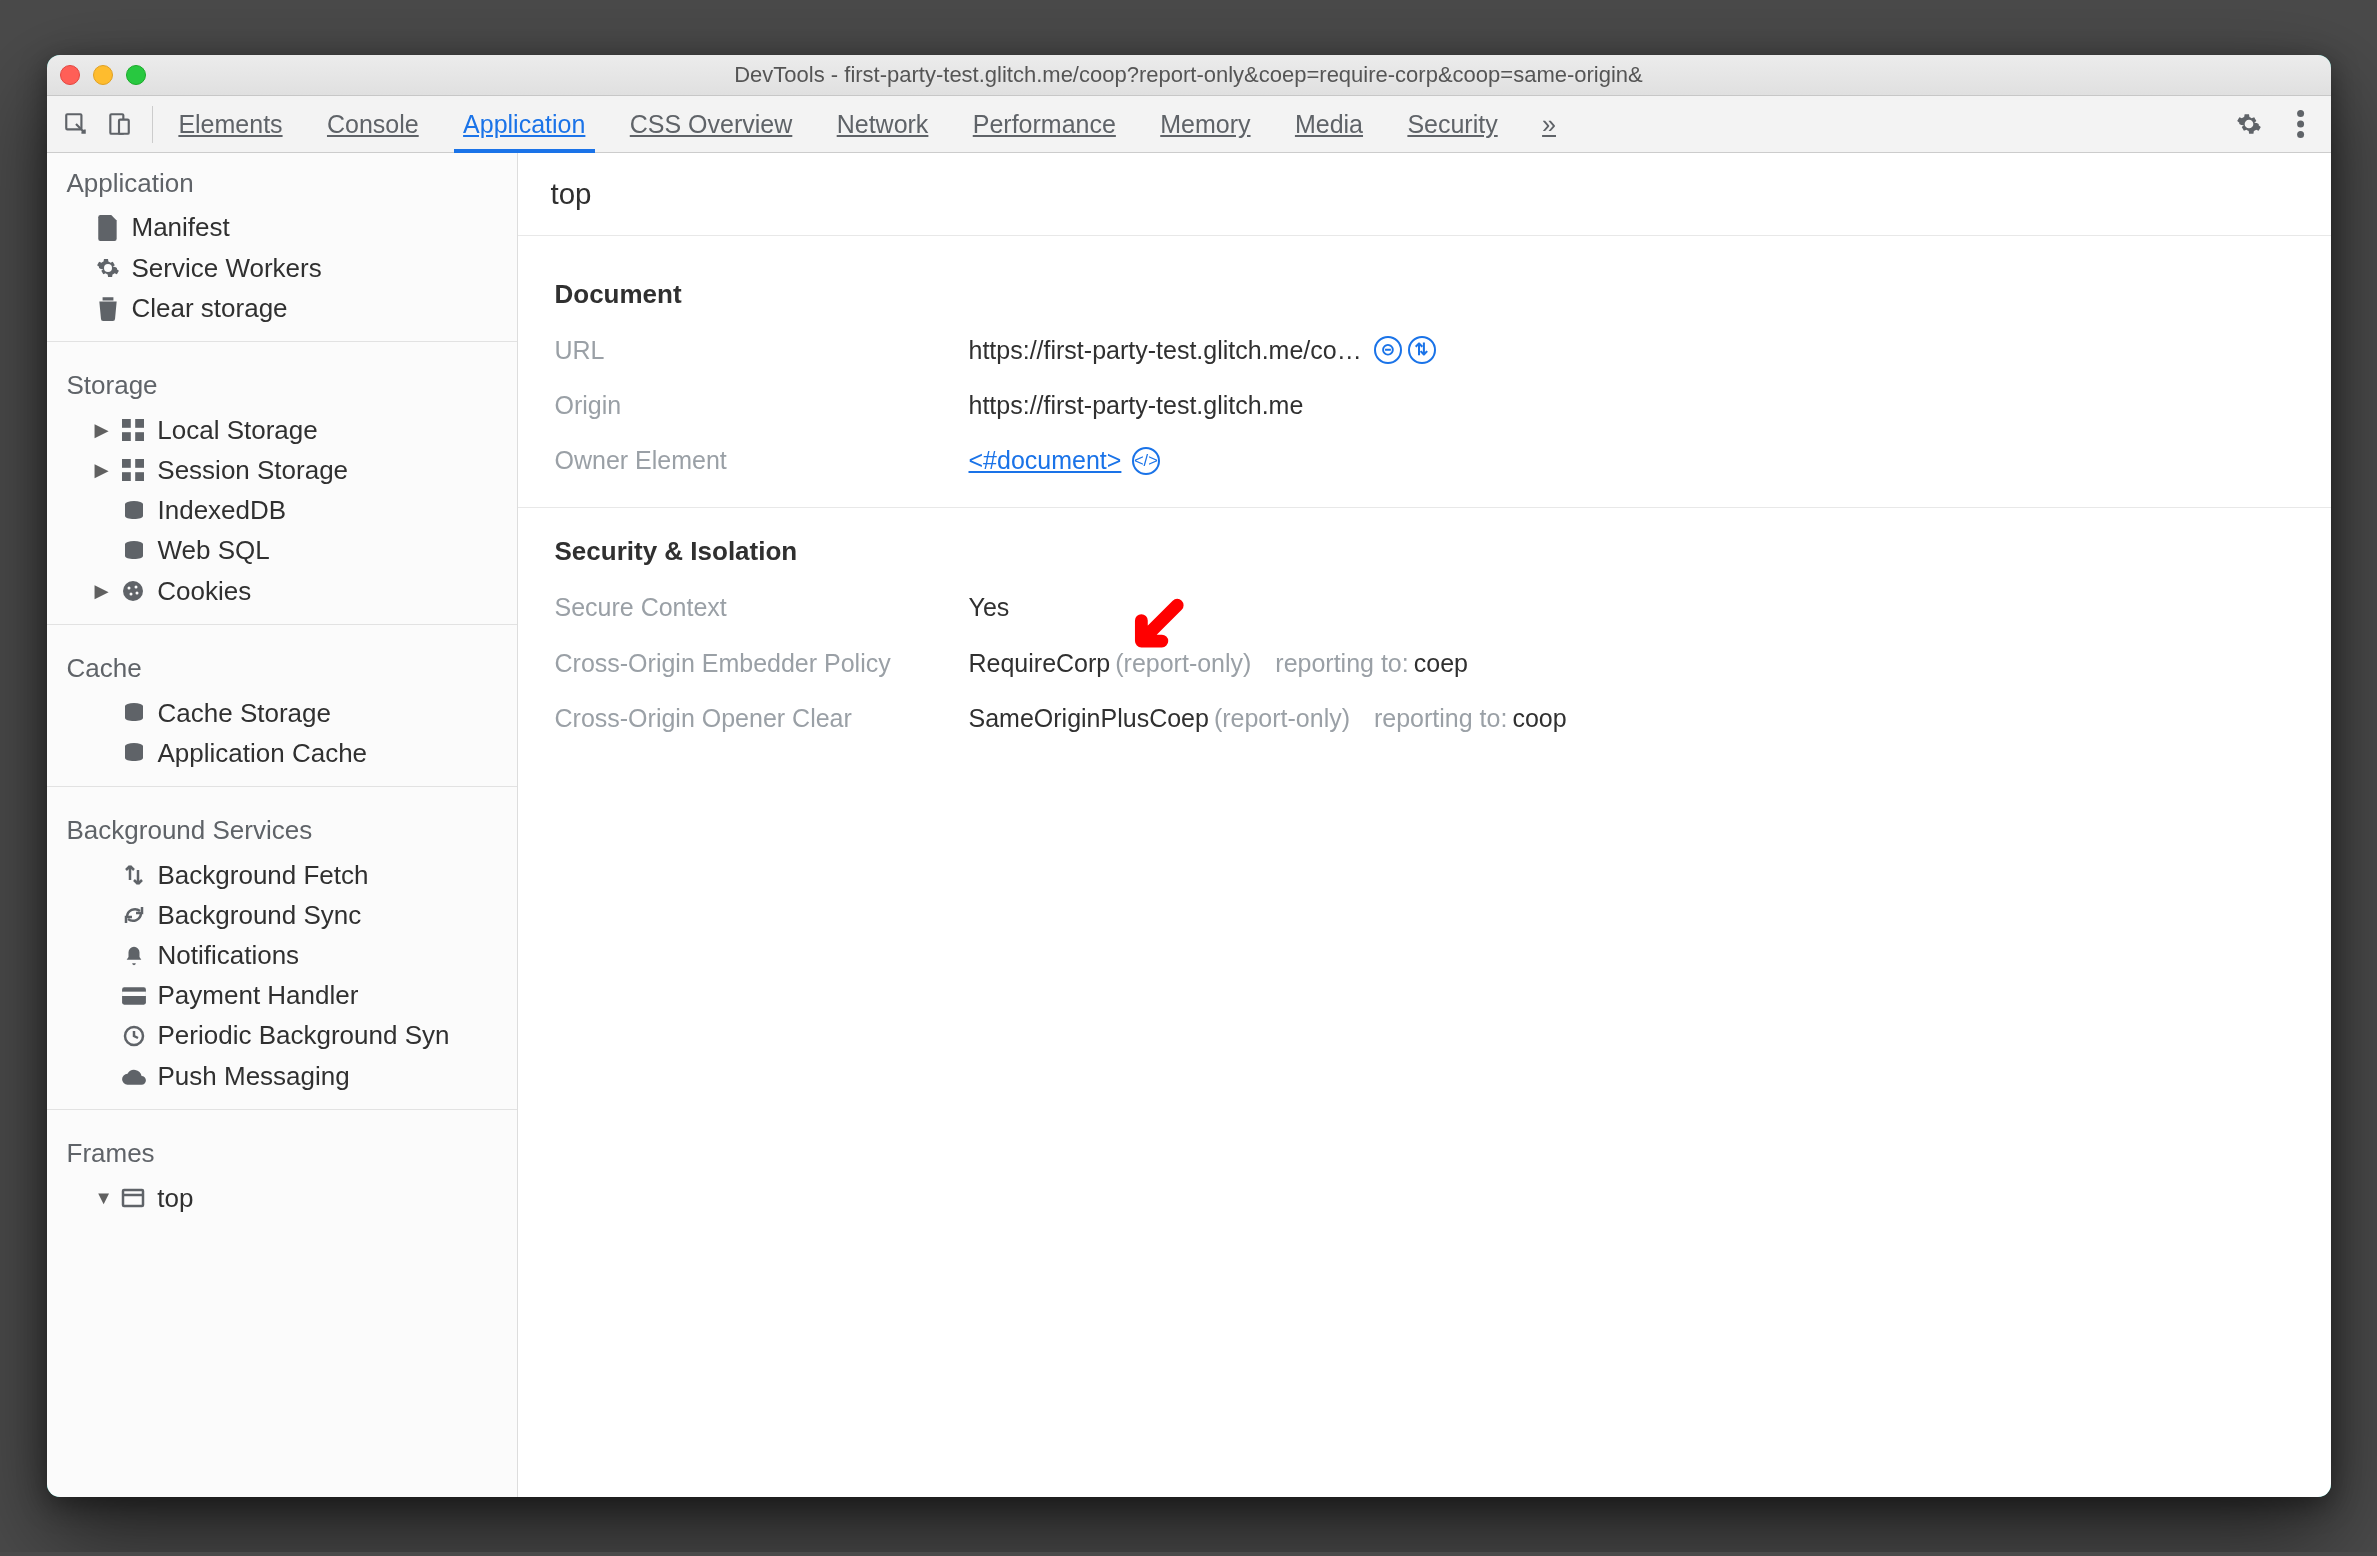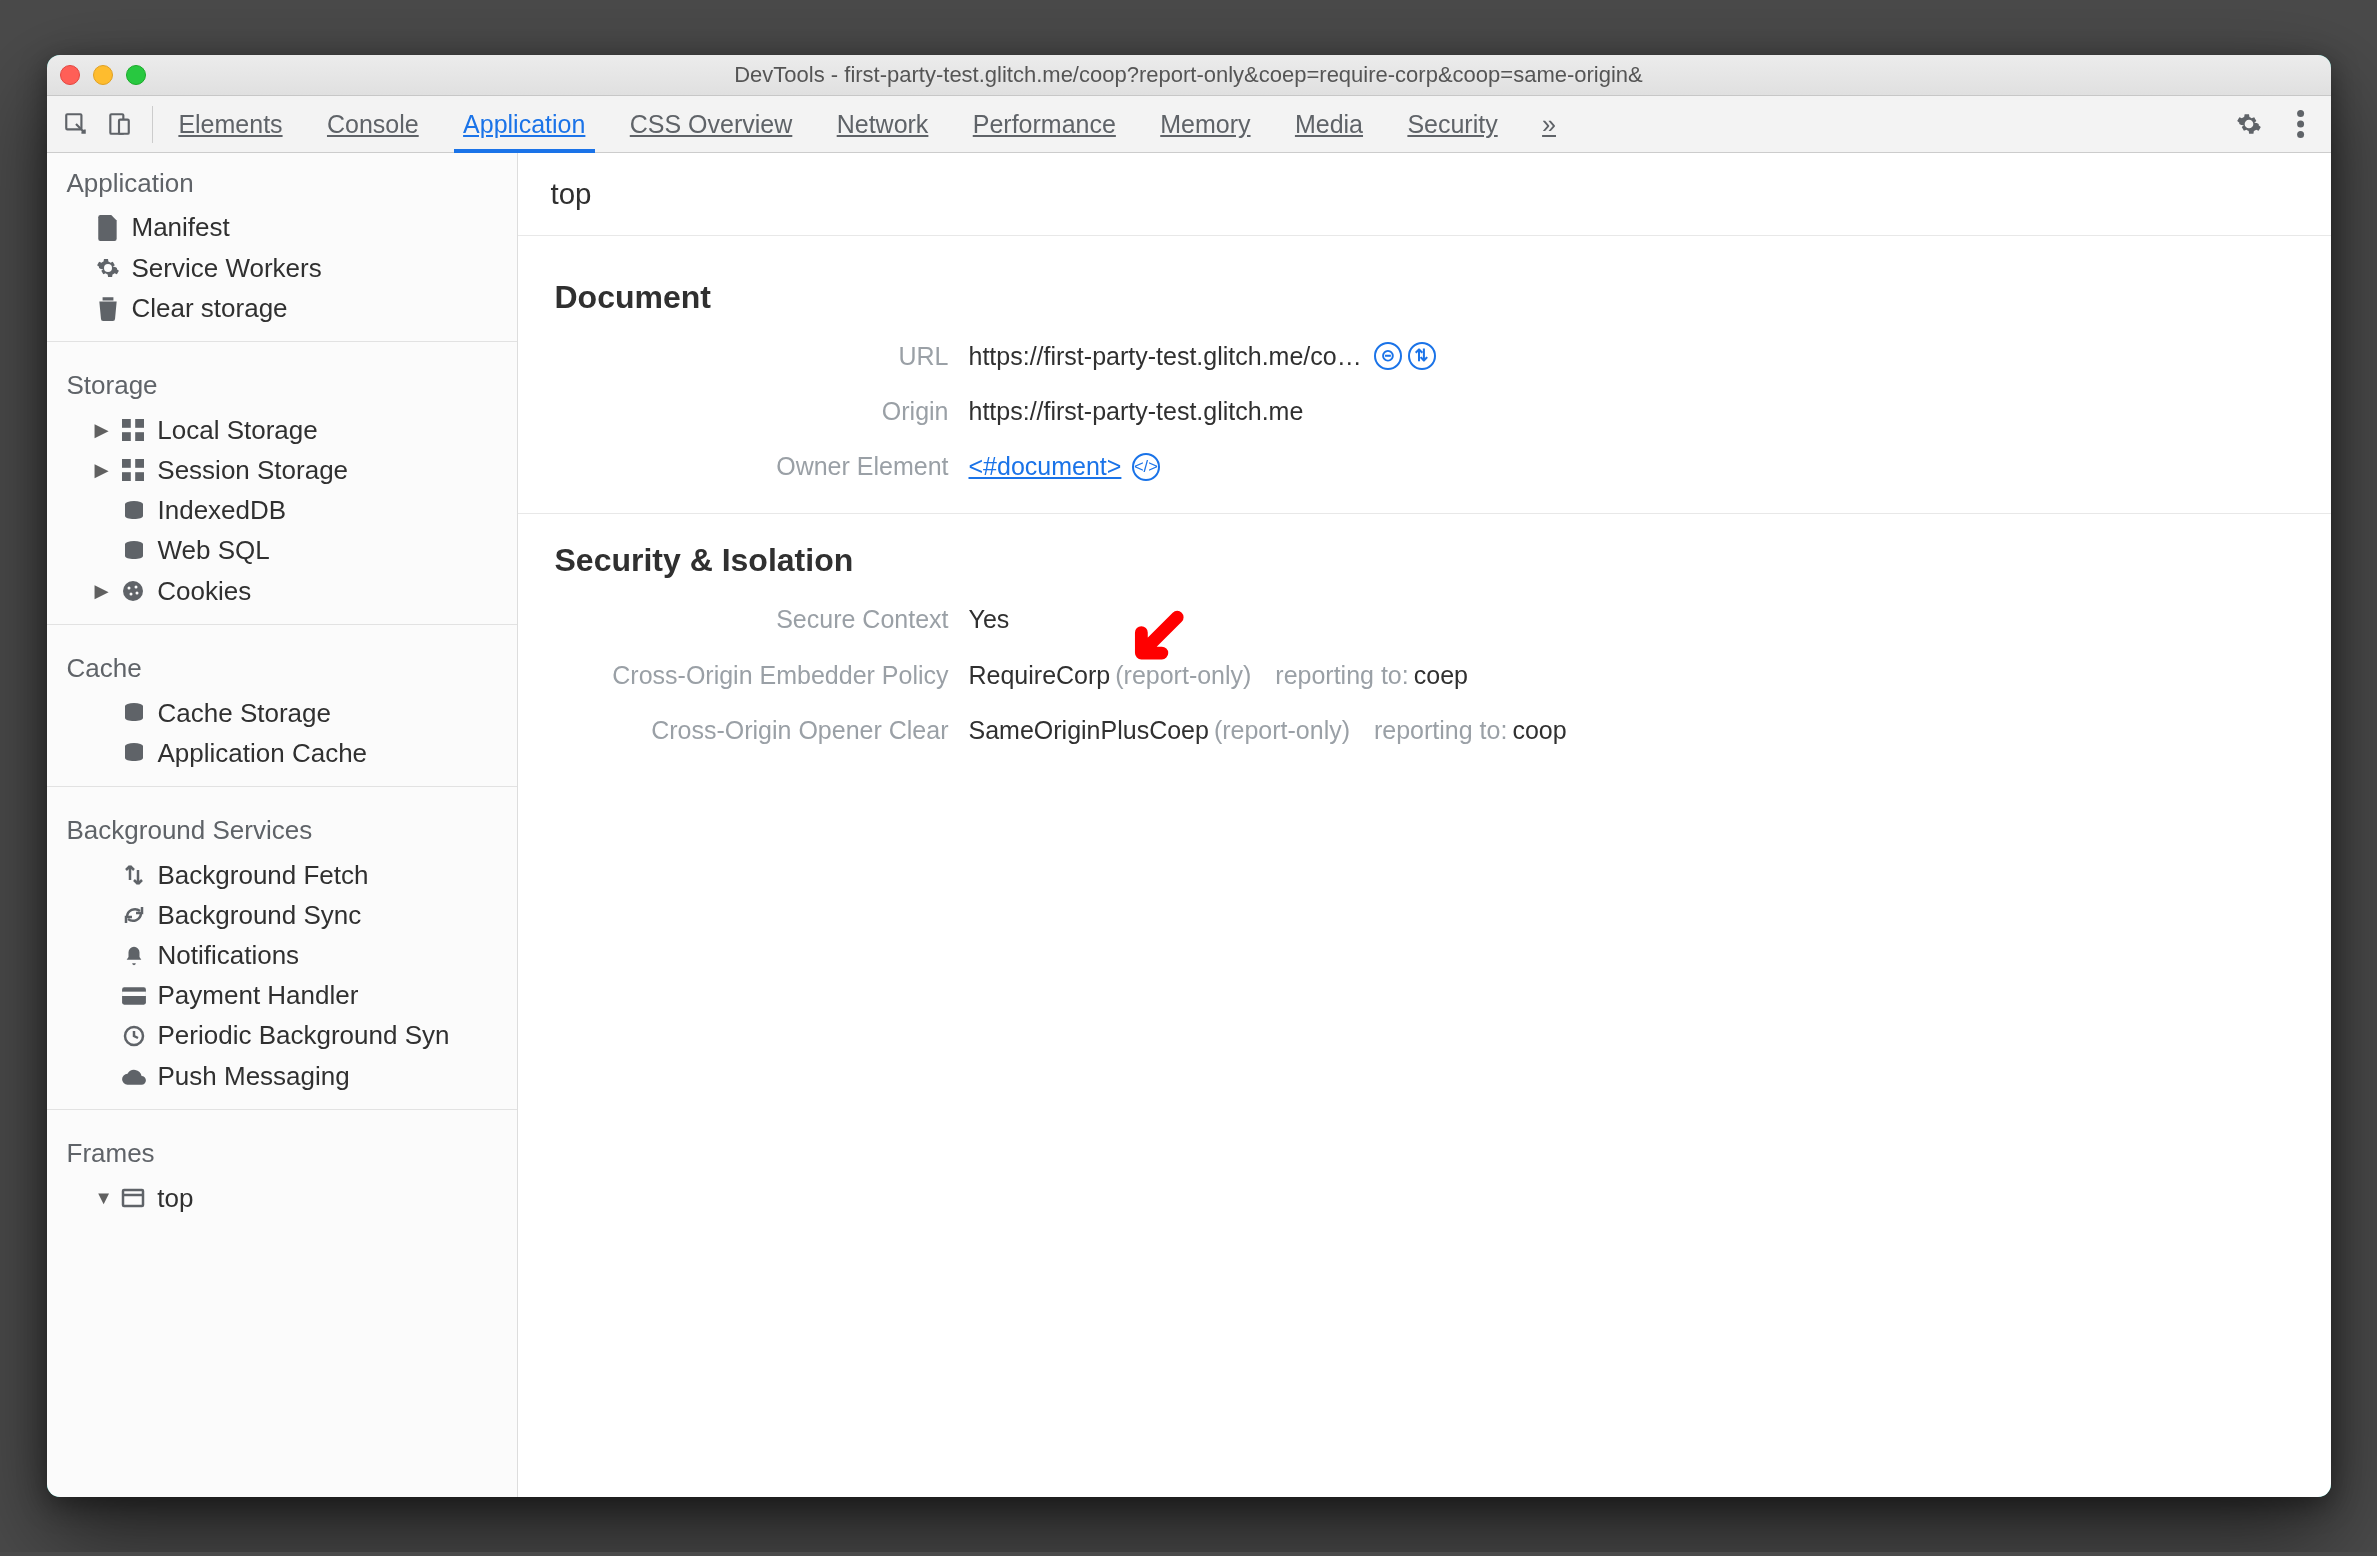"Document" .section-hdr { font-size: 32px -> 26px }
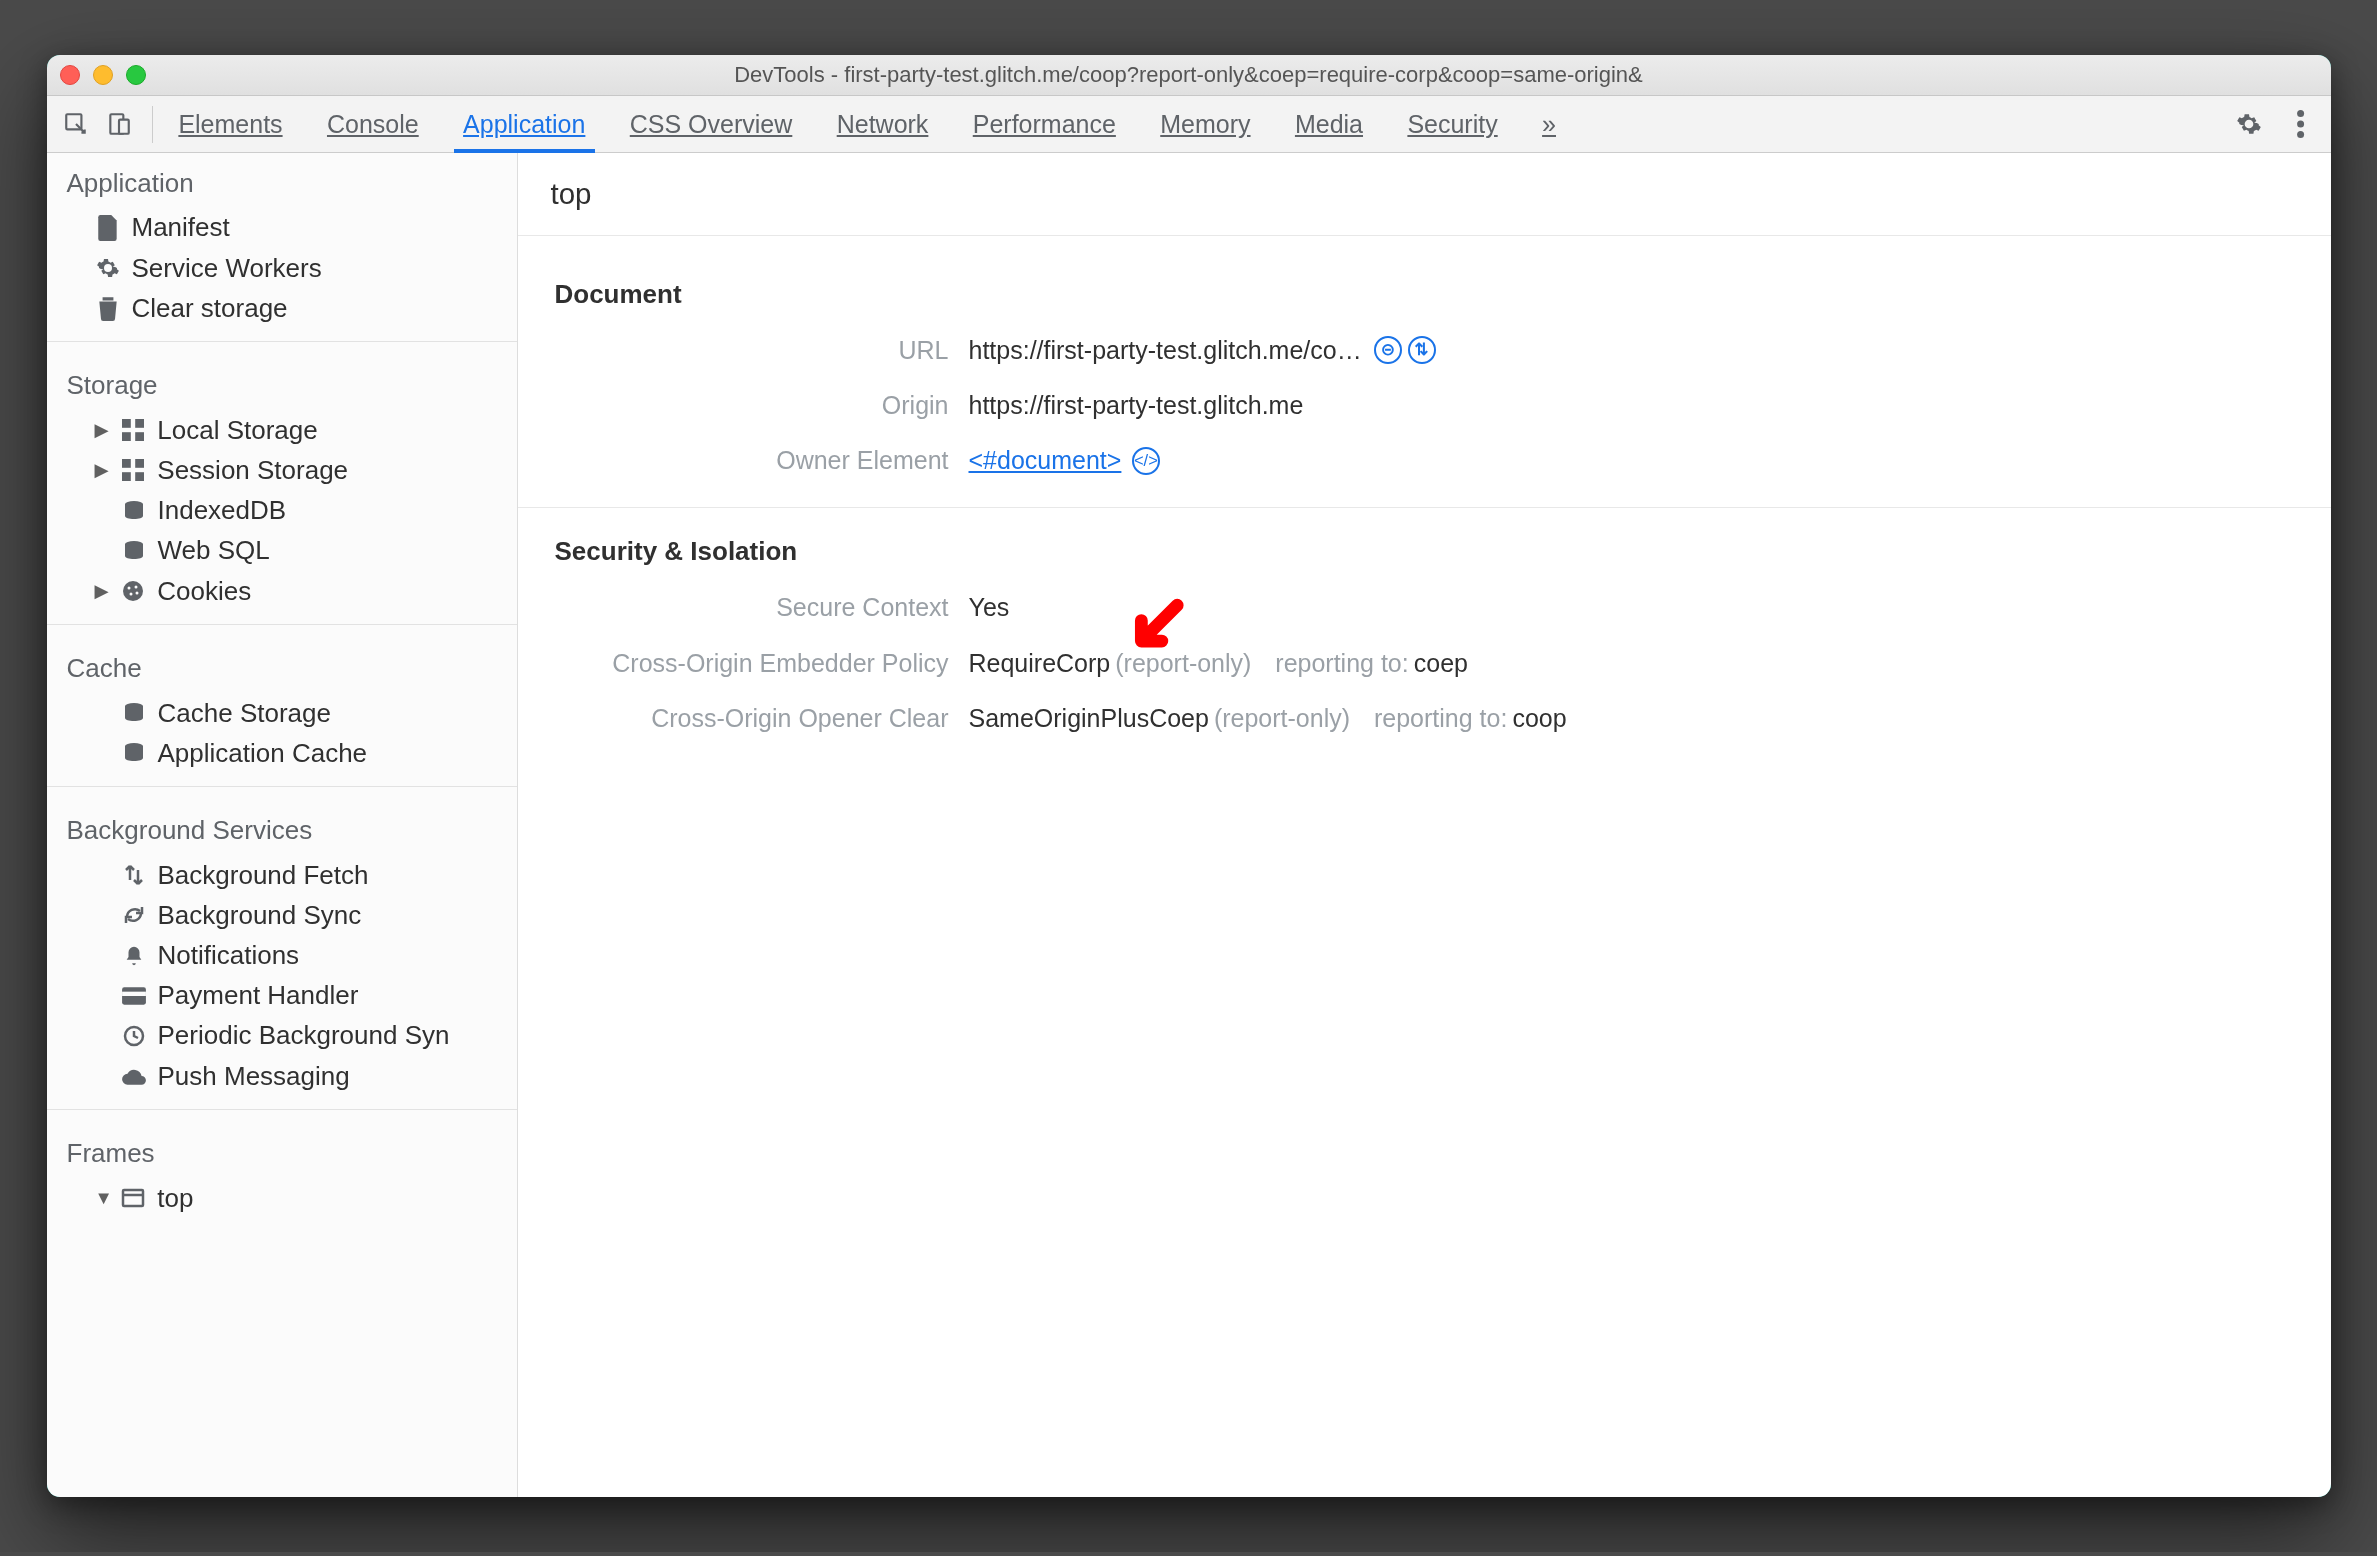"URL" .label { text-align: right -> none }
